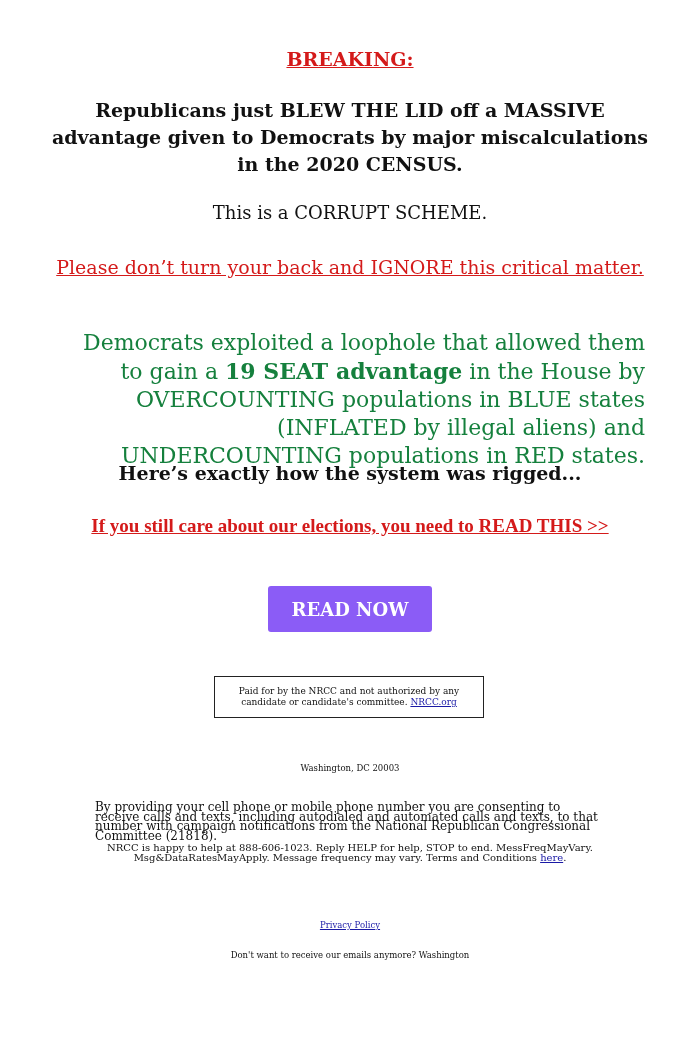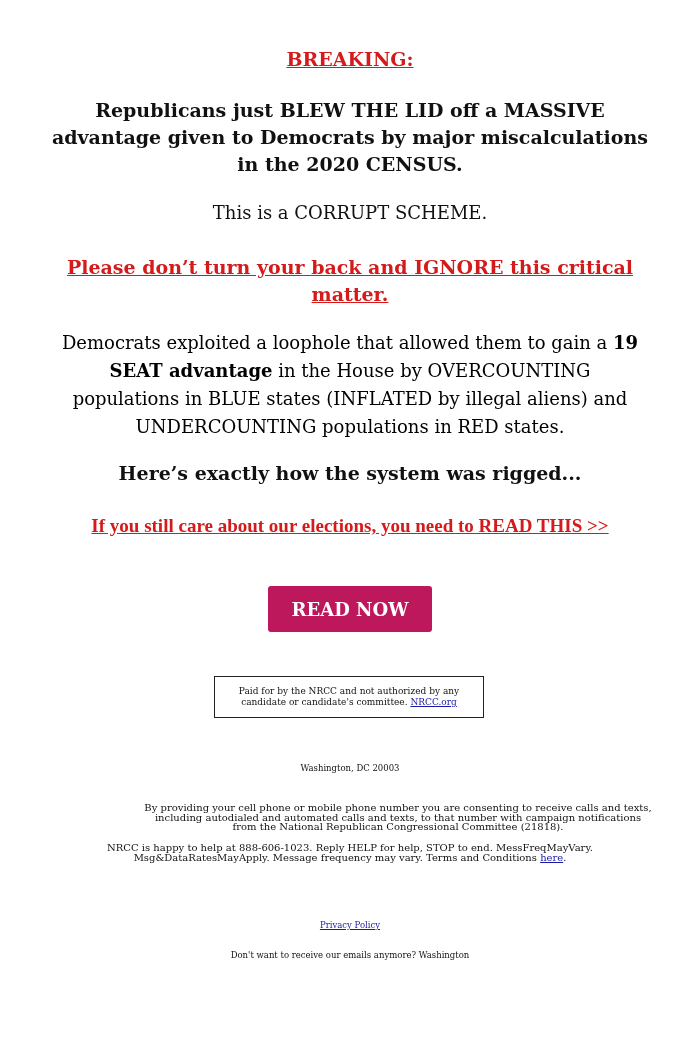"Please don’t turn your back" .plea { font-weight: bold -> normal }
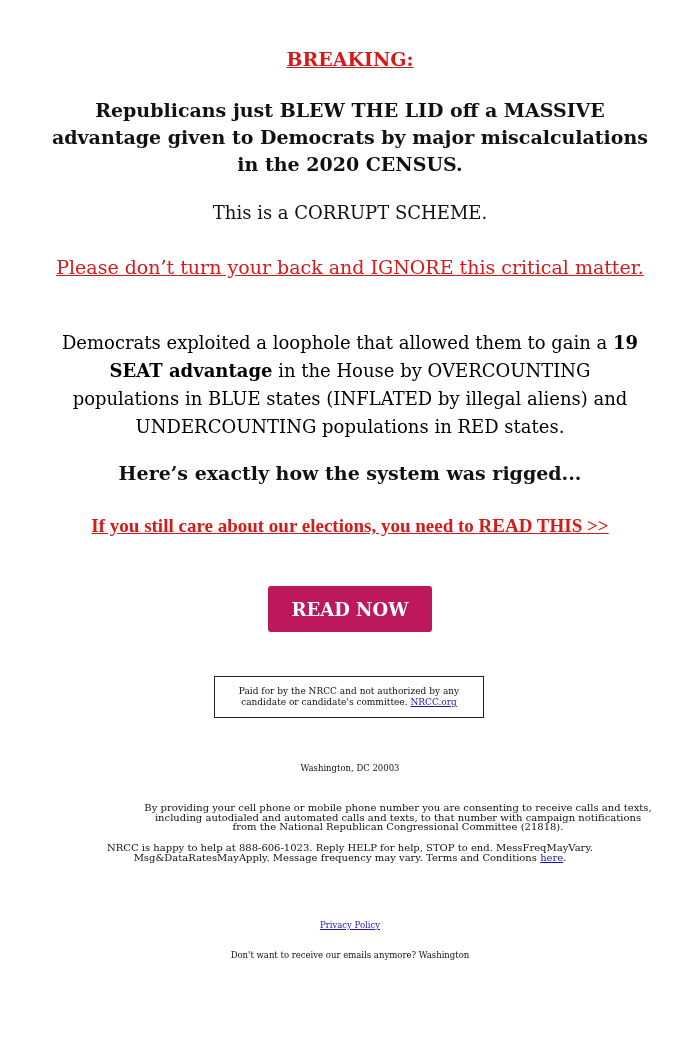"Democrats exploited a loophole that" .body-para { color: #000000 -> #15803d; font-size: 18px -> 22px; text-align: center -> right }
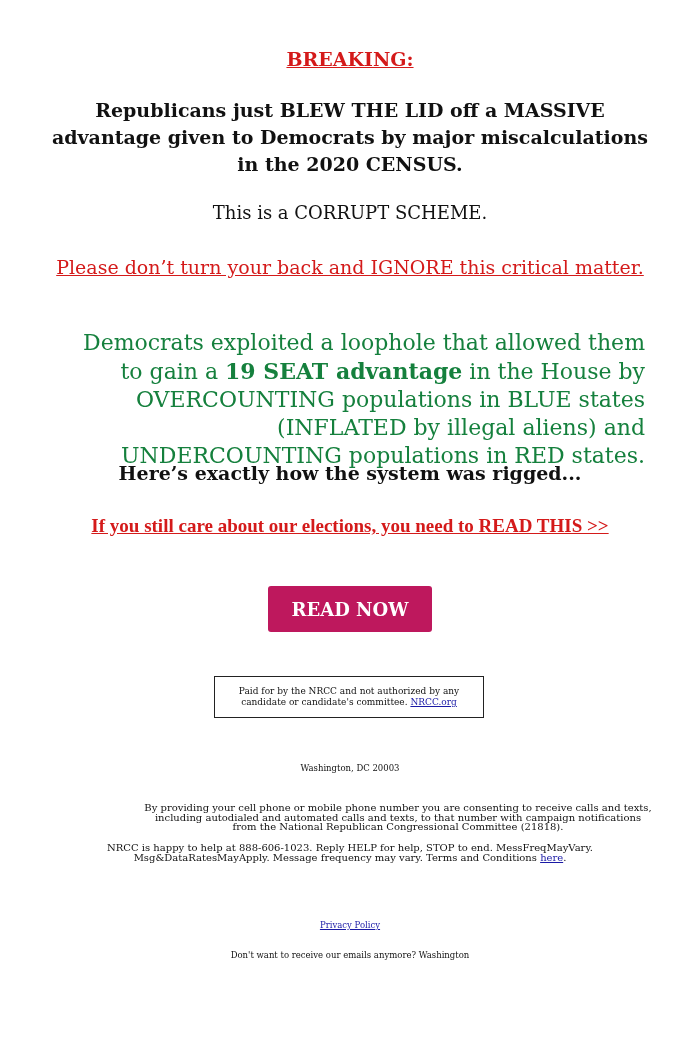"READ NOW" .read-btn { background: #be185d -> #8b5cf6 }
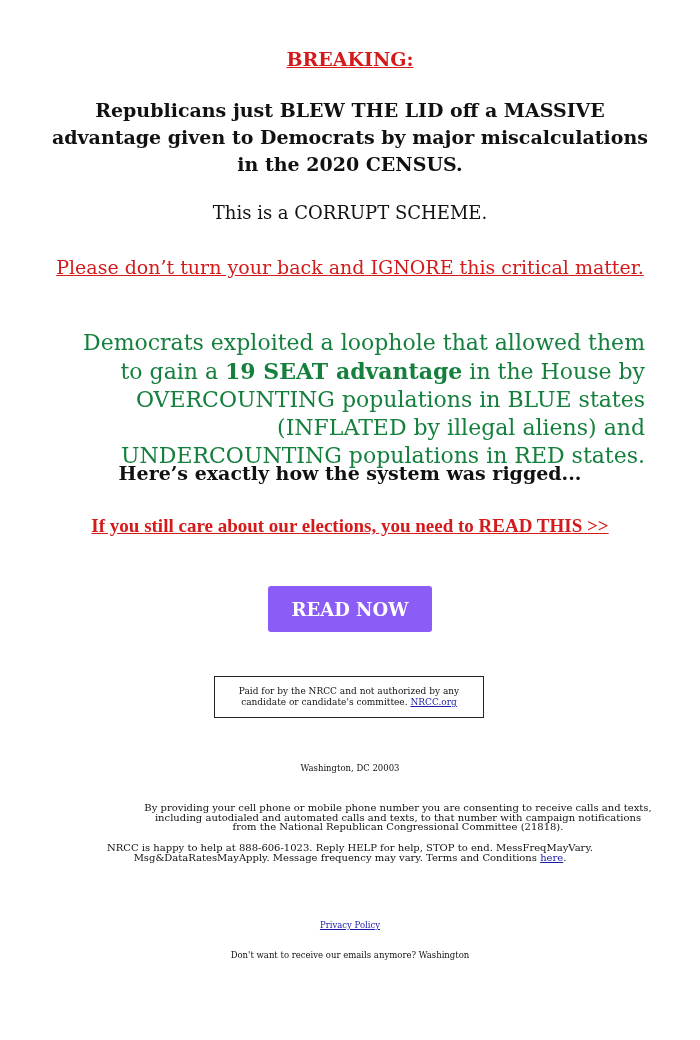"By providing your cell phone" .consent { font-size: 10px -> 12px; margin-left: 48px -> none; text-align: center -> left }
